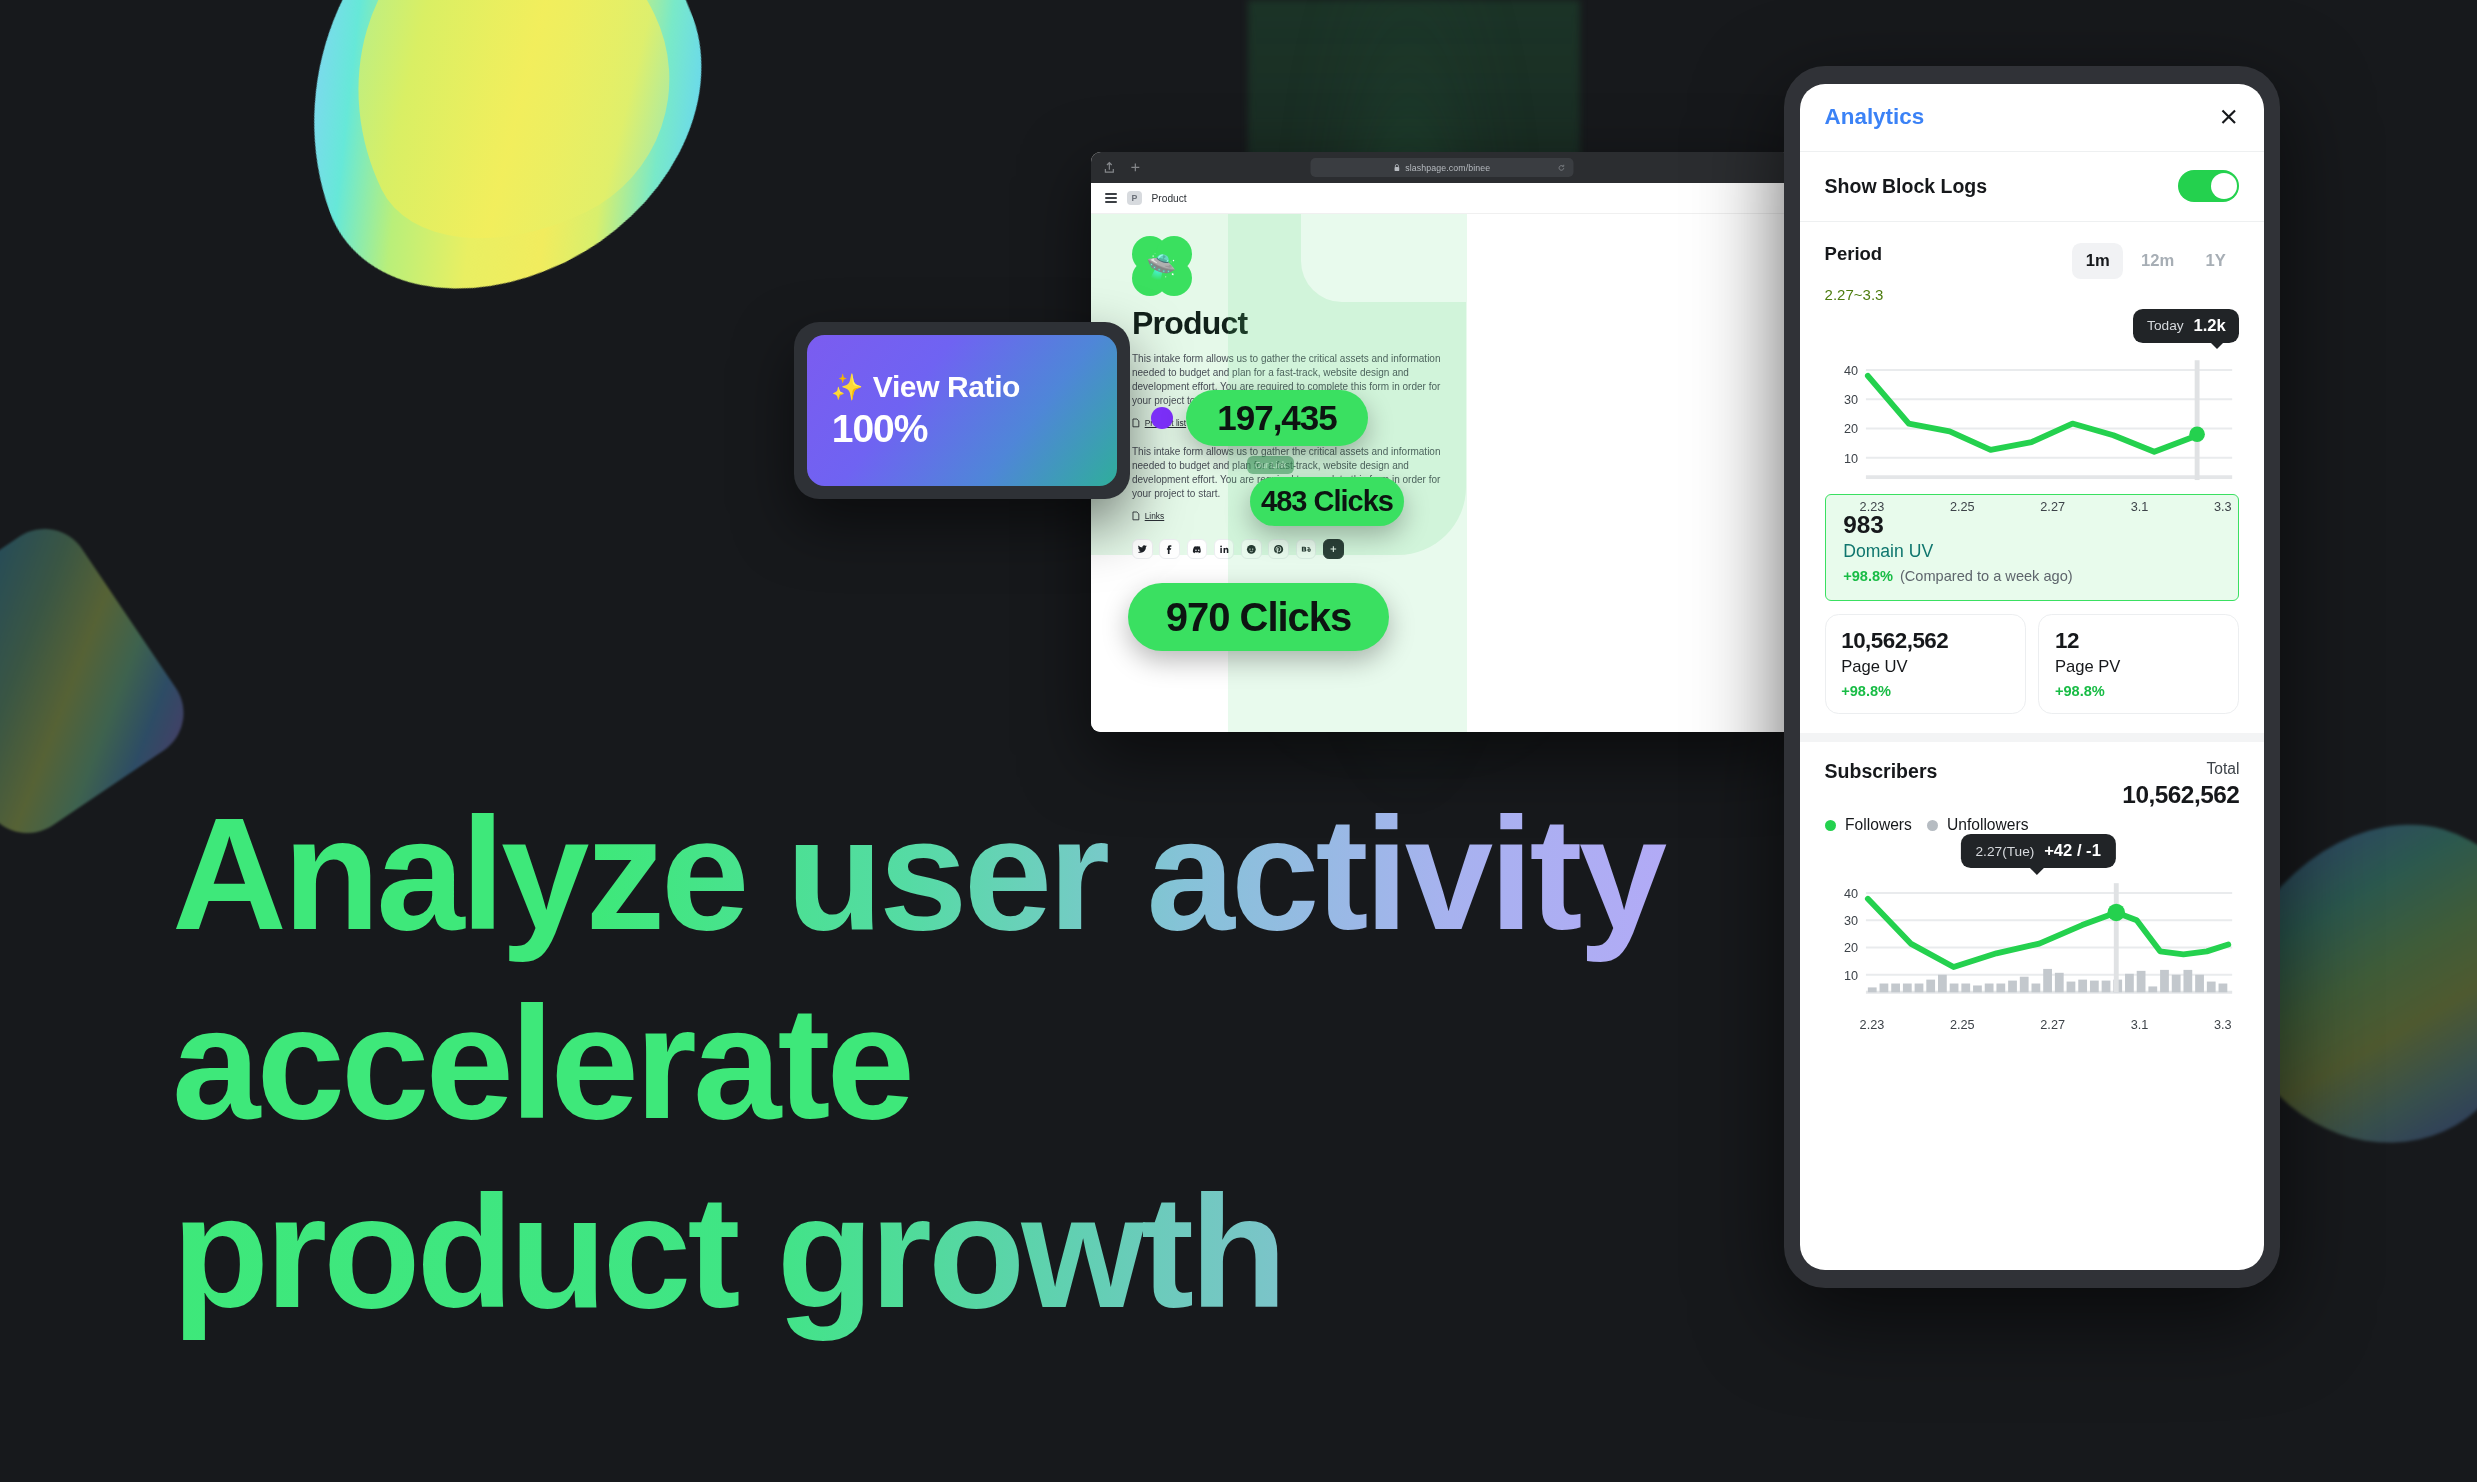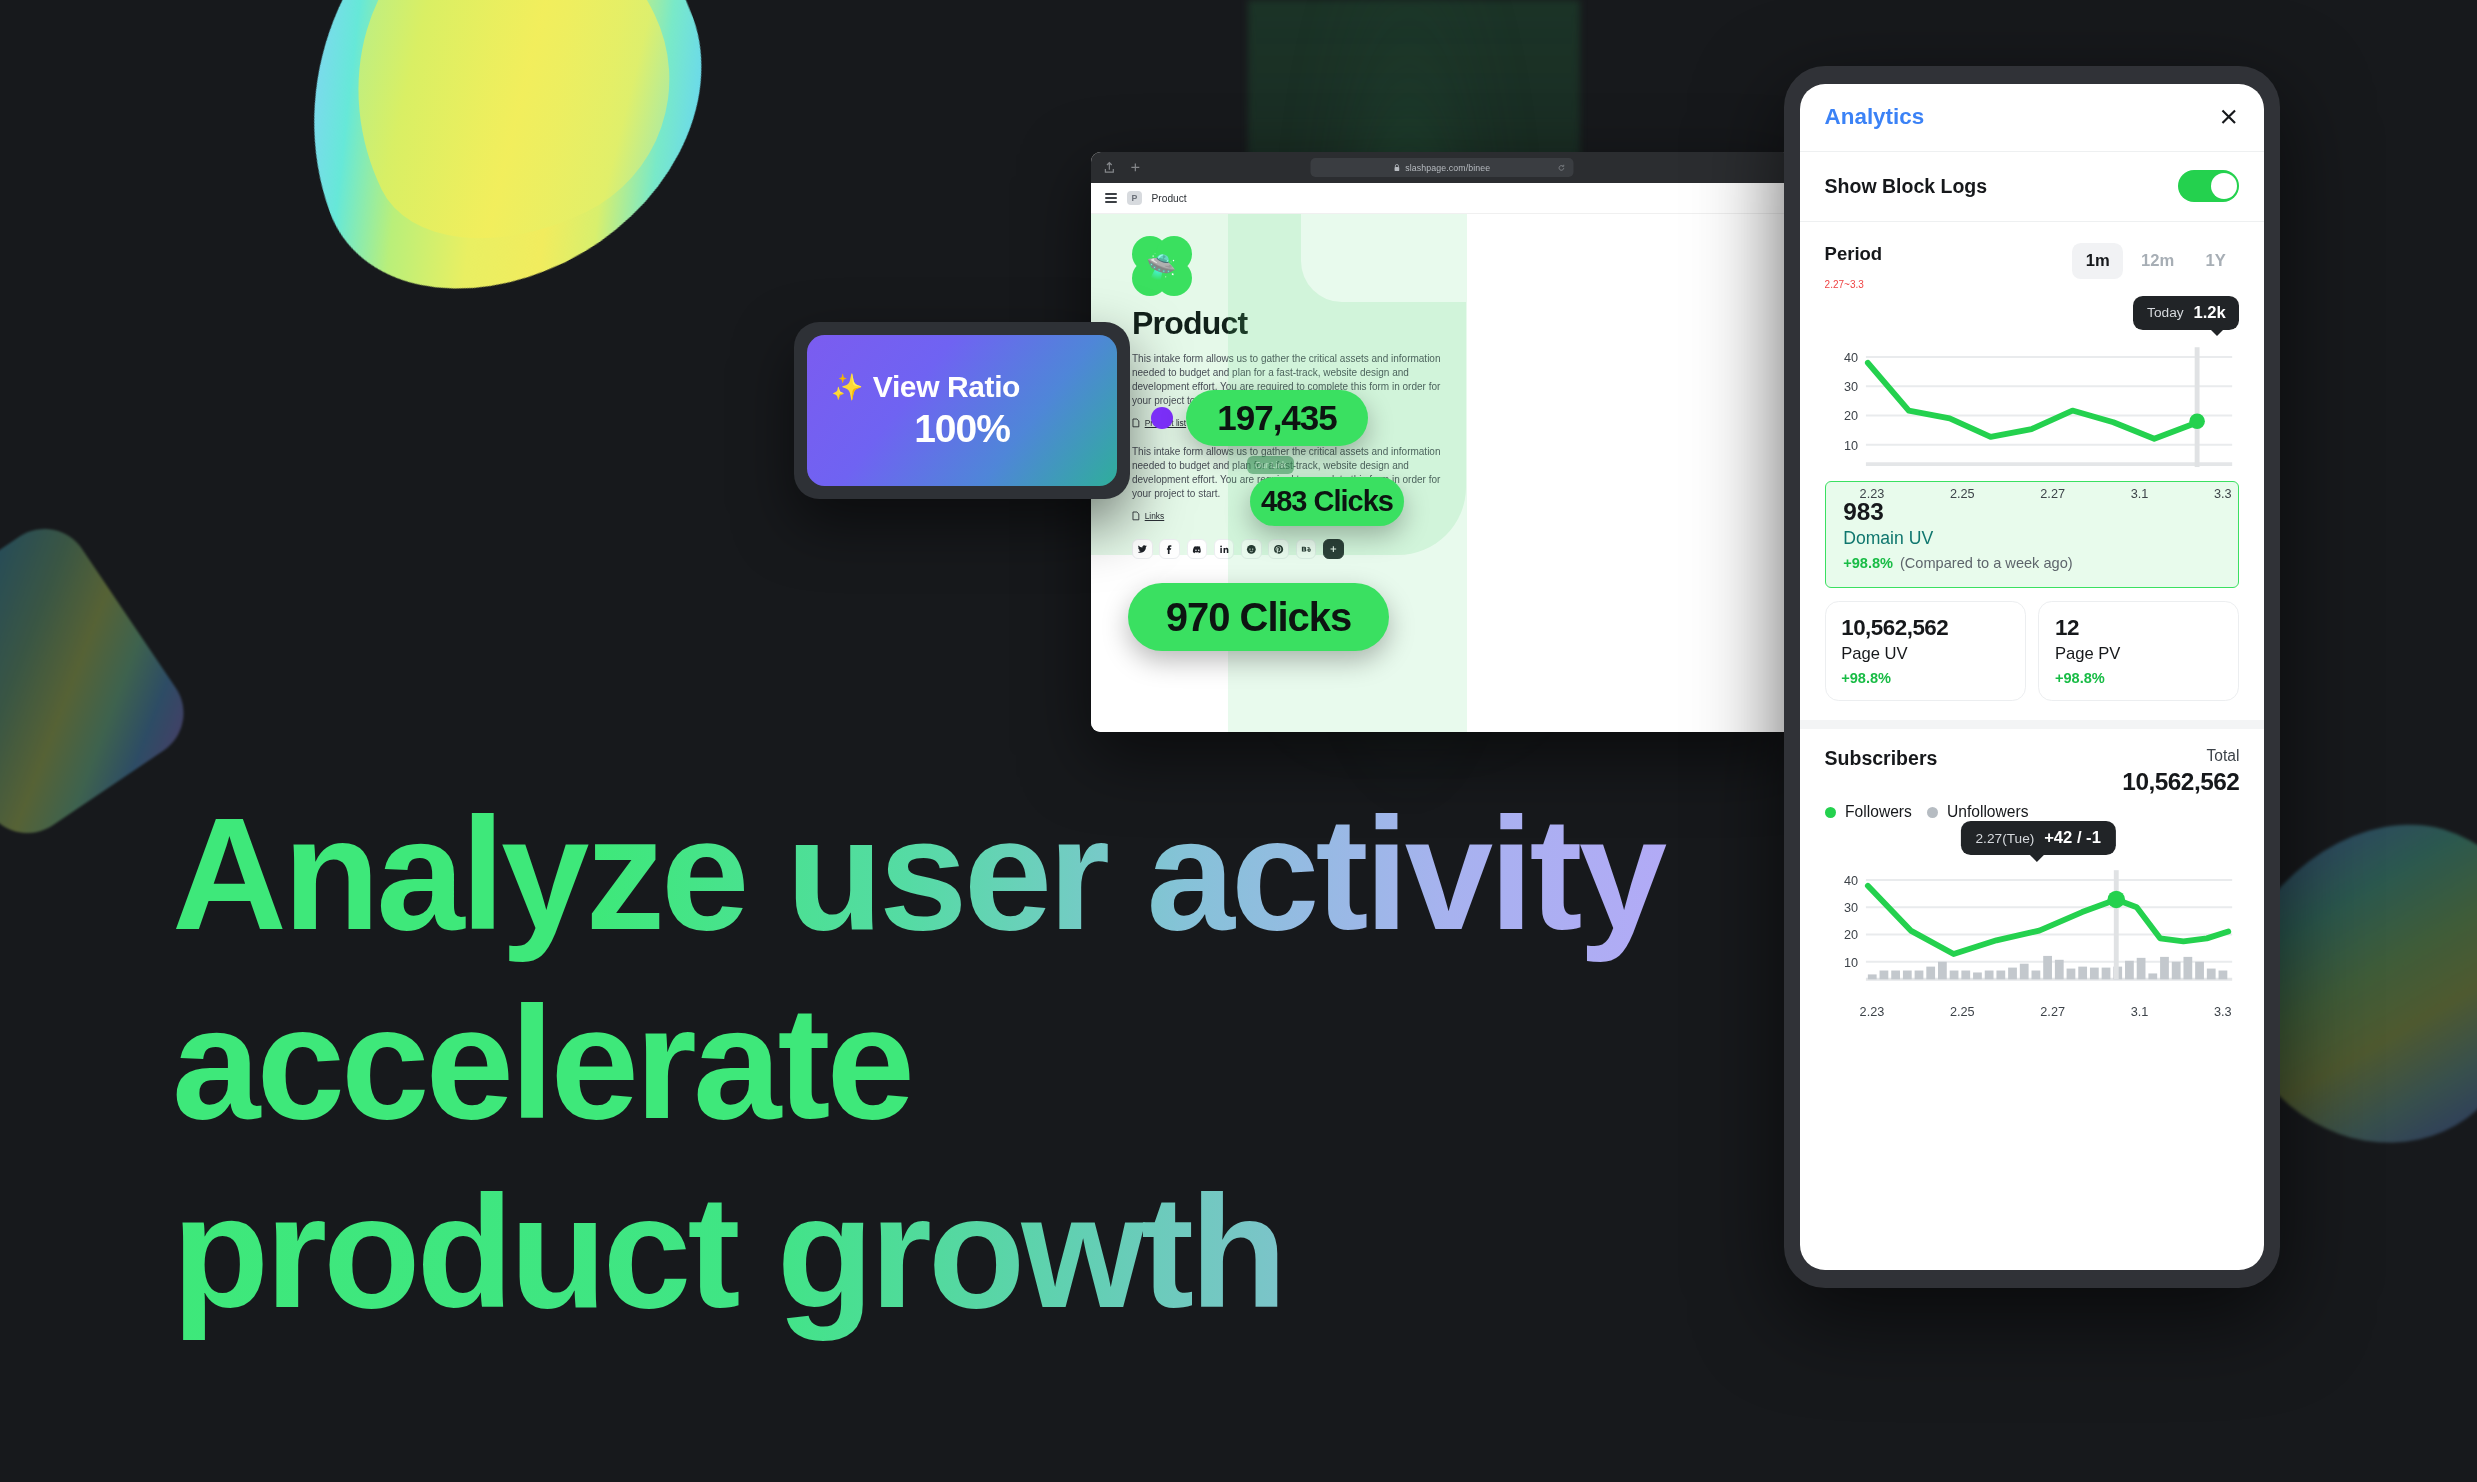"2.27~3.3" #period-range { color: #ef4444 -> #4d7c0f; font-size: 10px -> 15px; margin-top: 14px -> 21px }
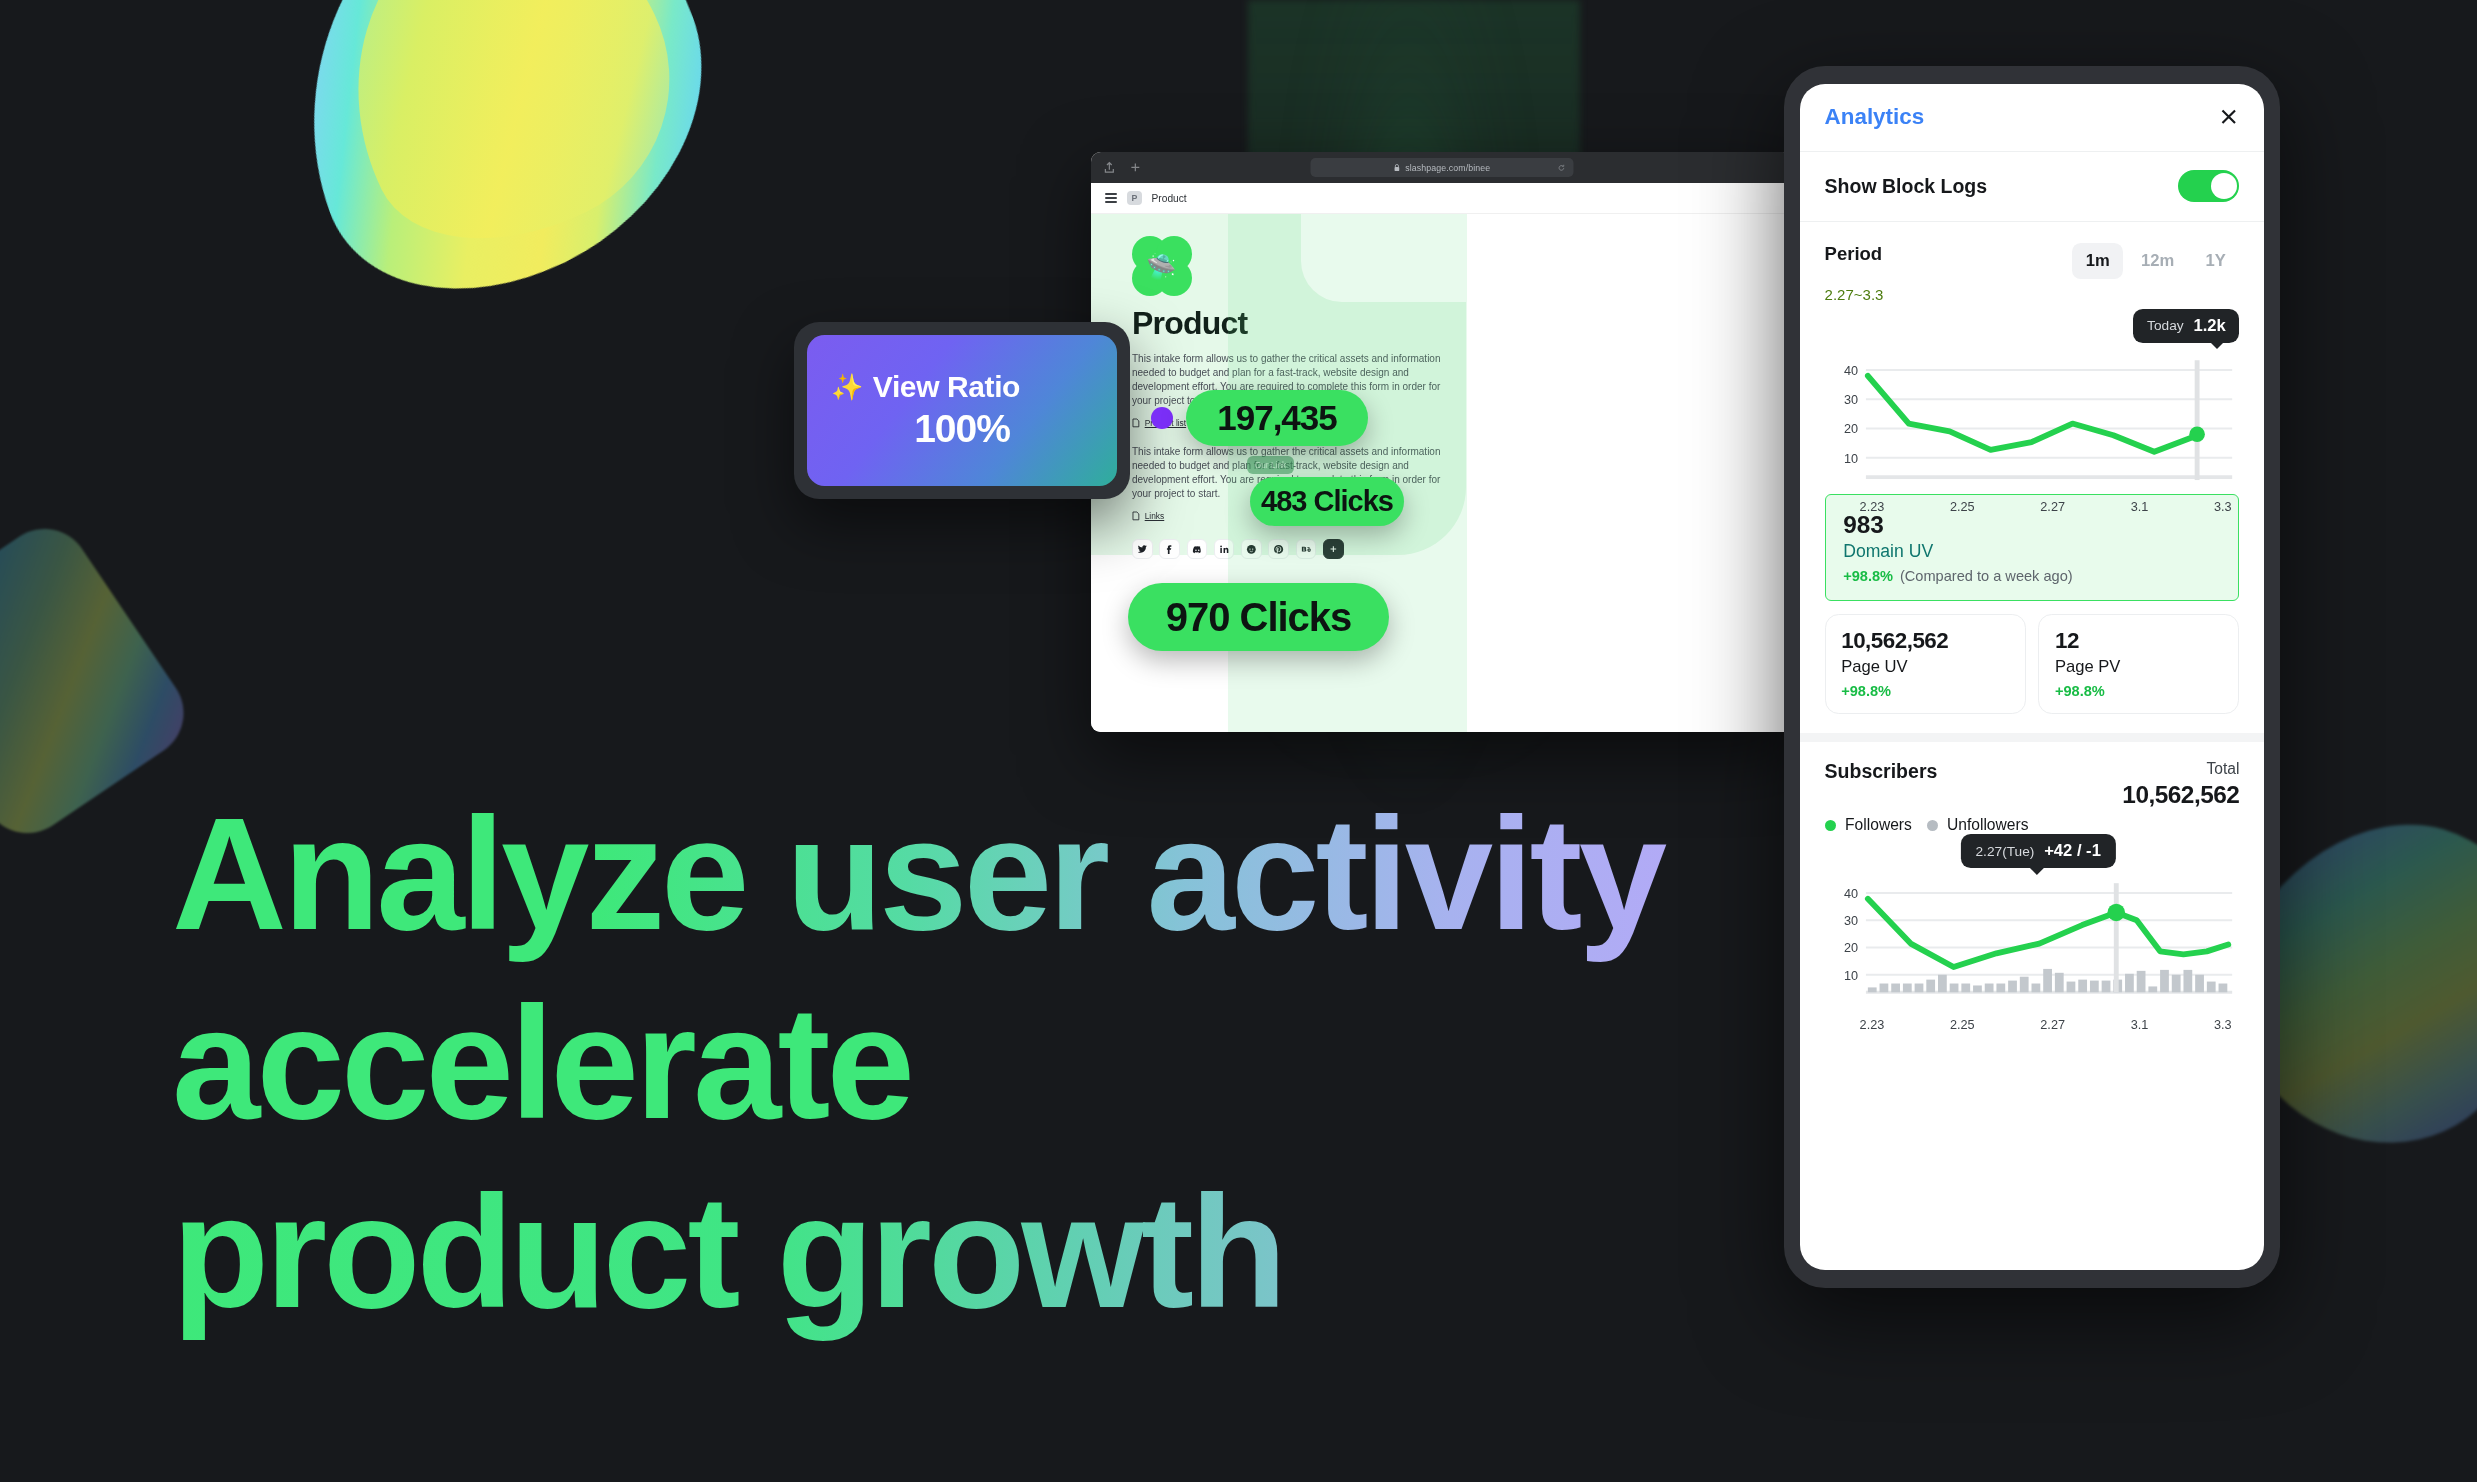"100%" #view-ratio-value { text-align: center -> left }
